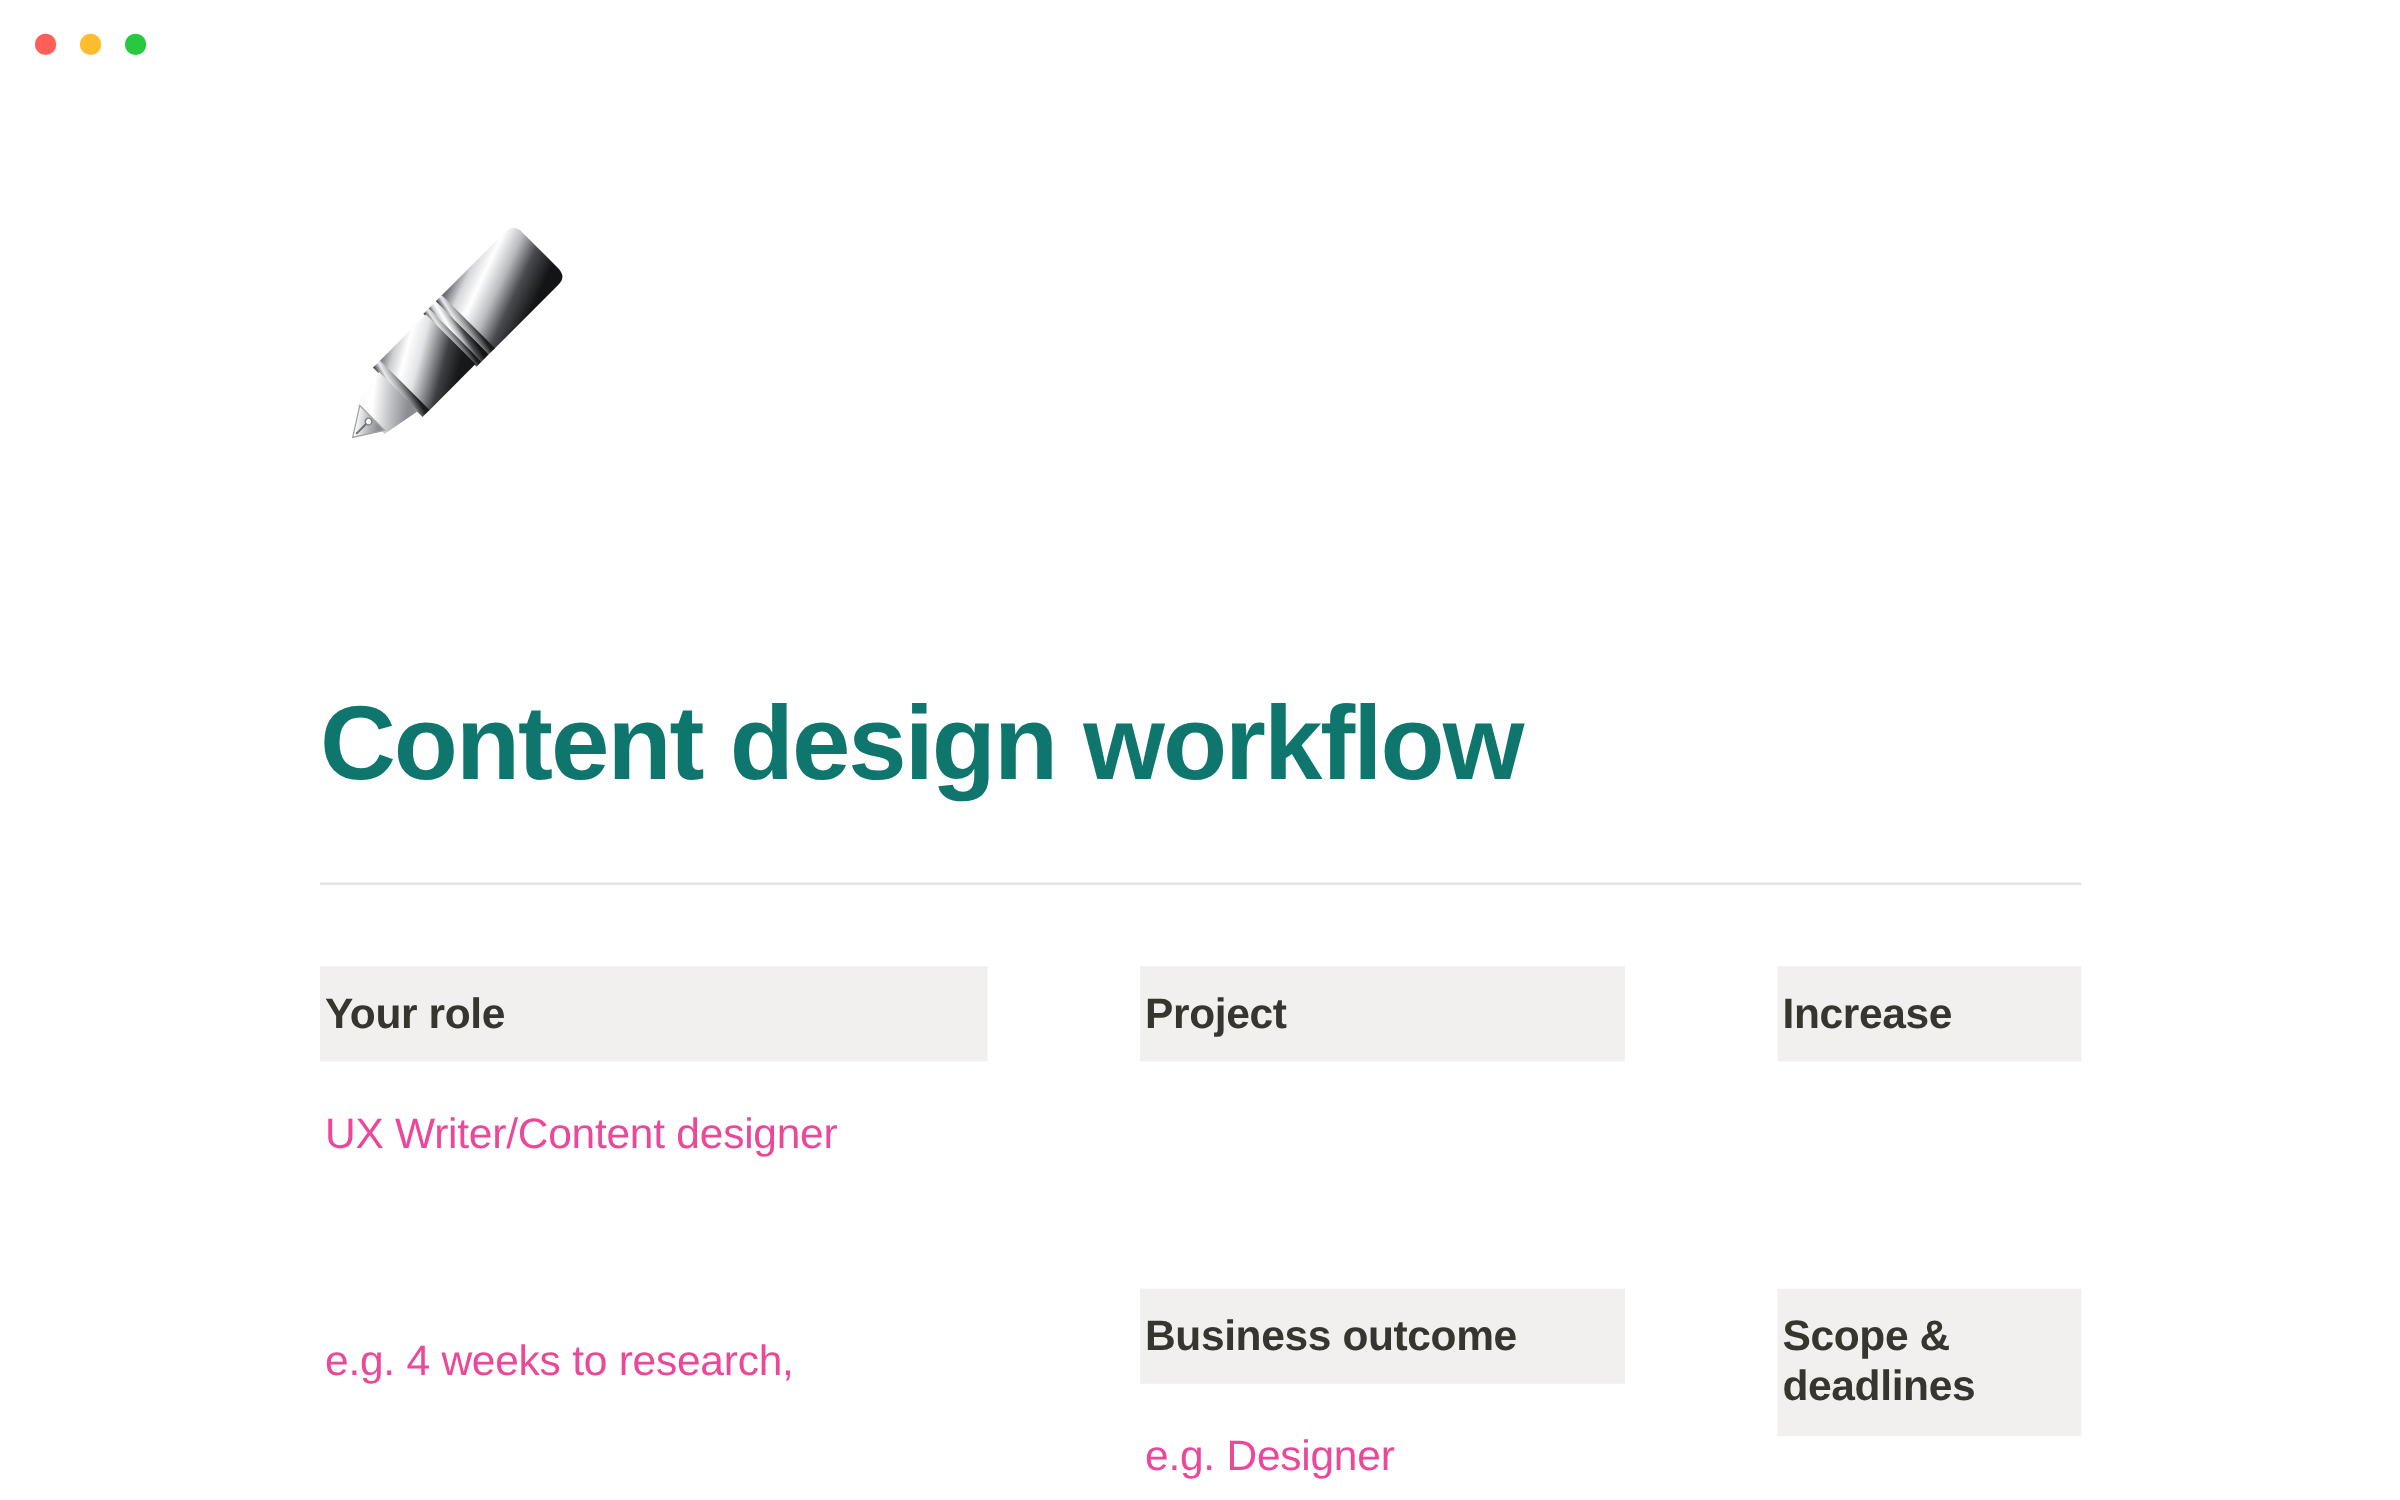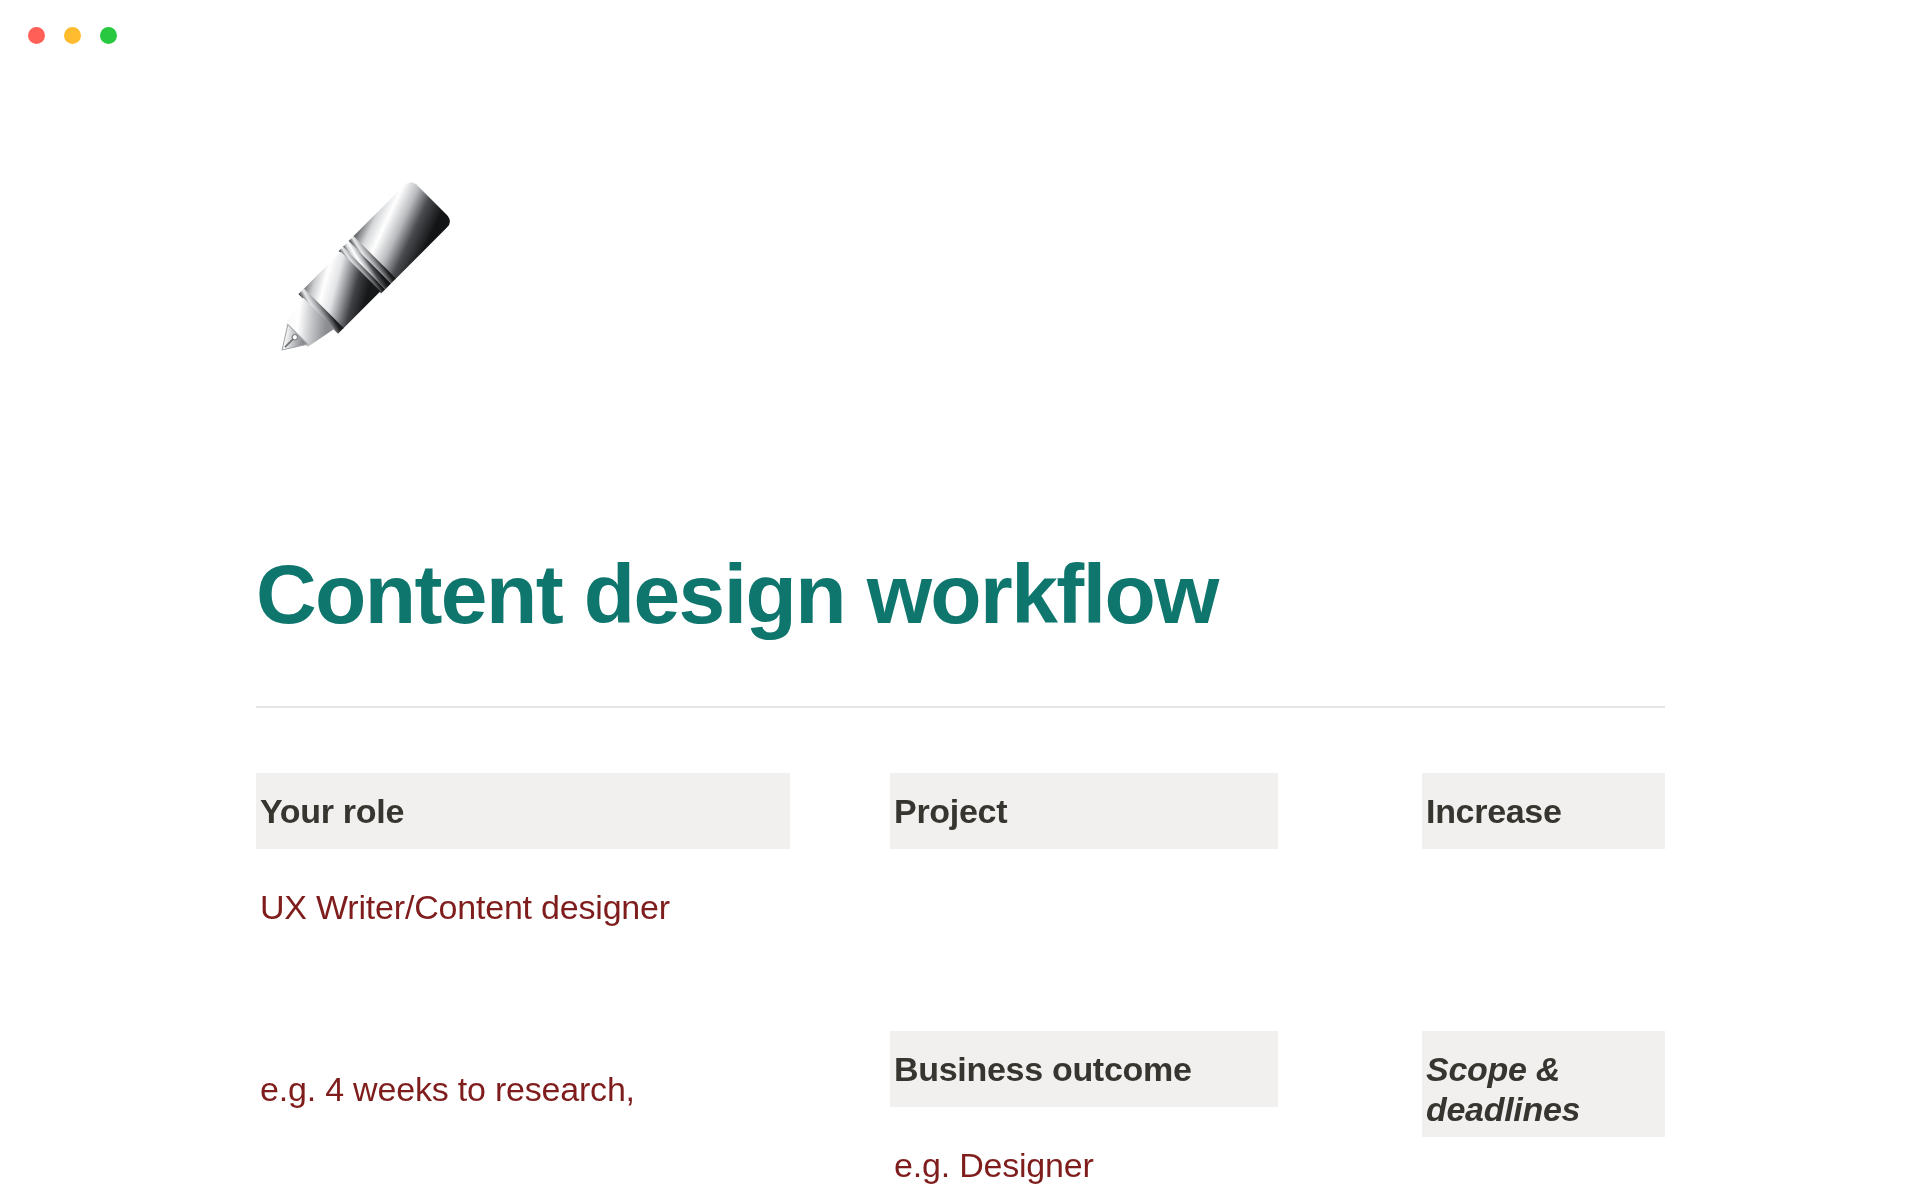"Project" .prop-cell.col-1 { left: 634px -> 656px }
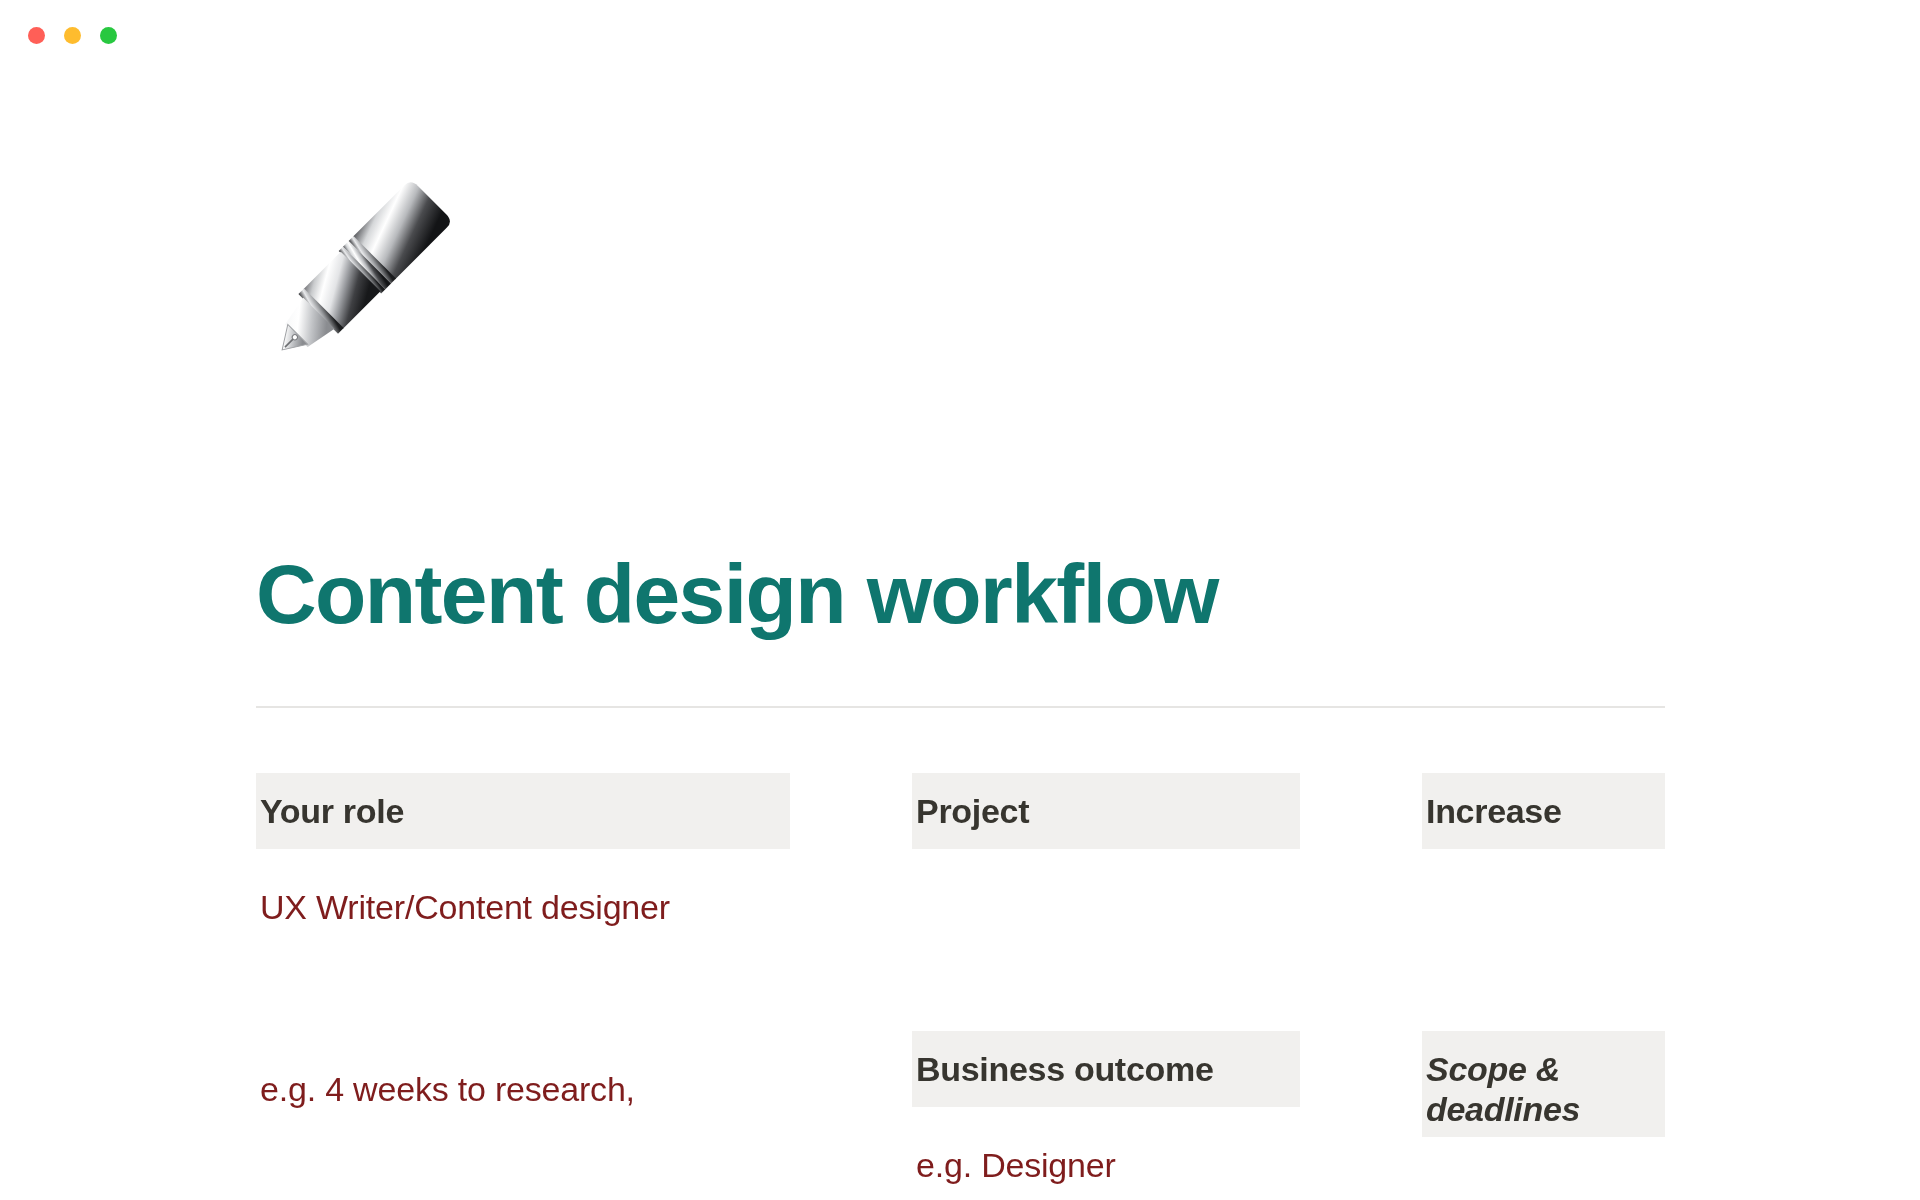"UX Writer/Content designer" .prop-value { color: #7f1d1d -> #ec4899 }
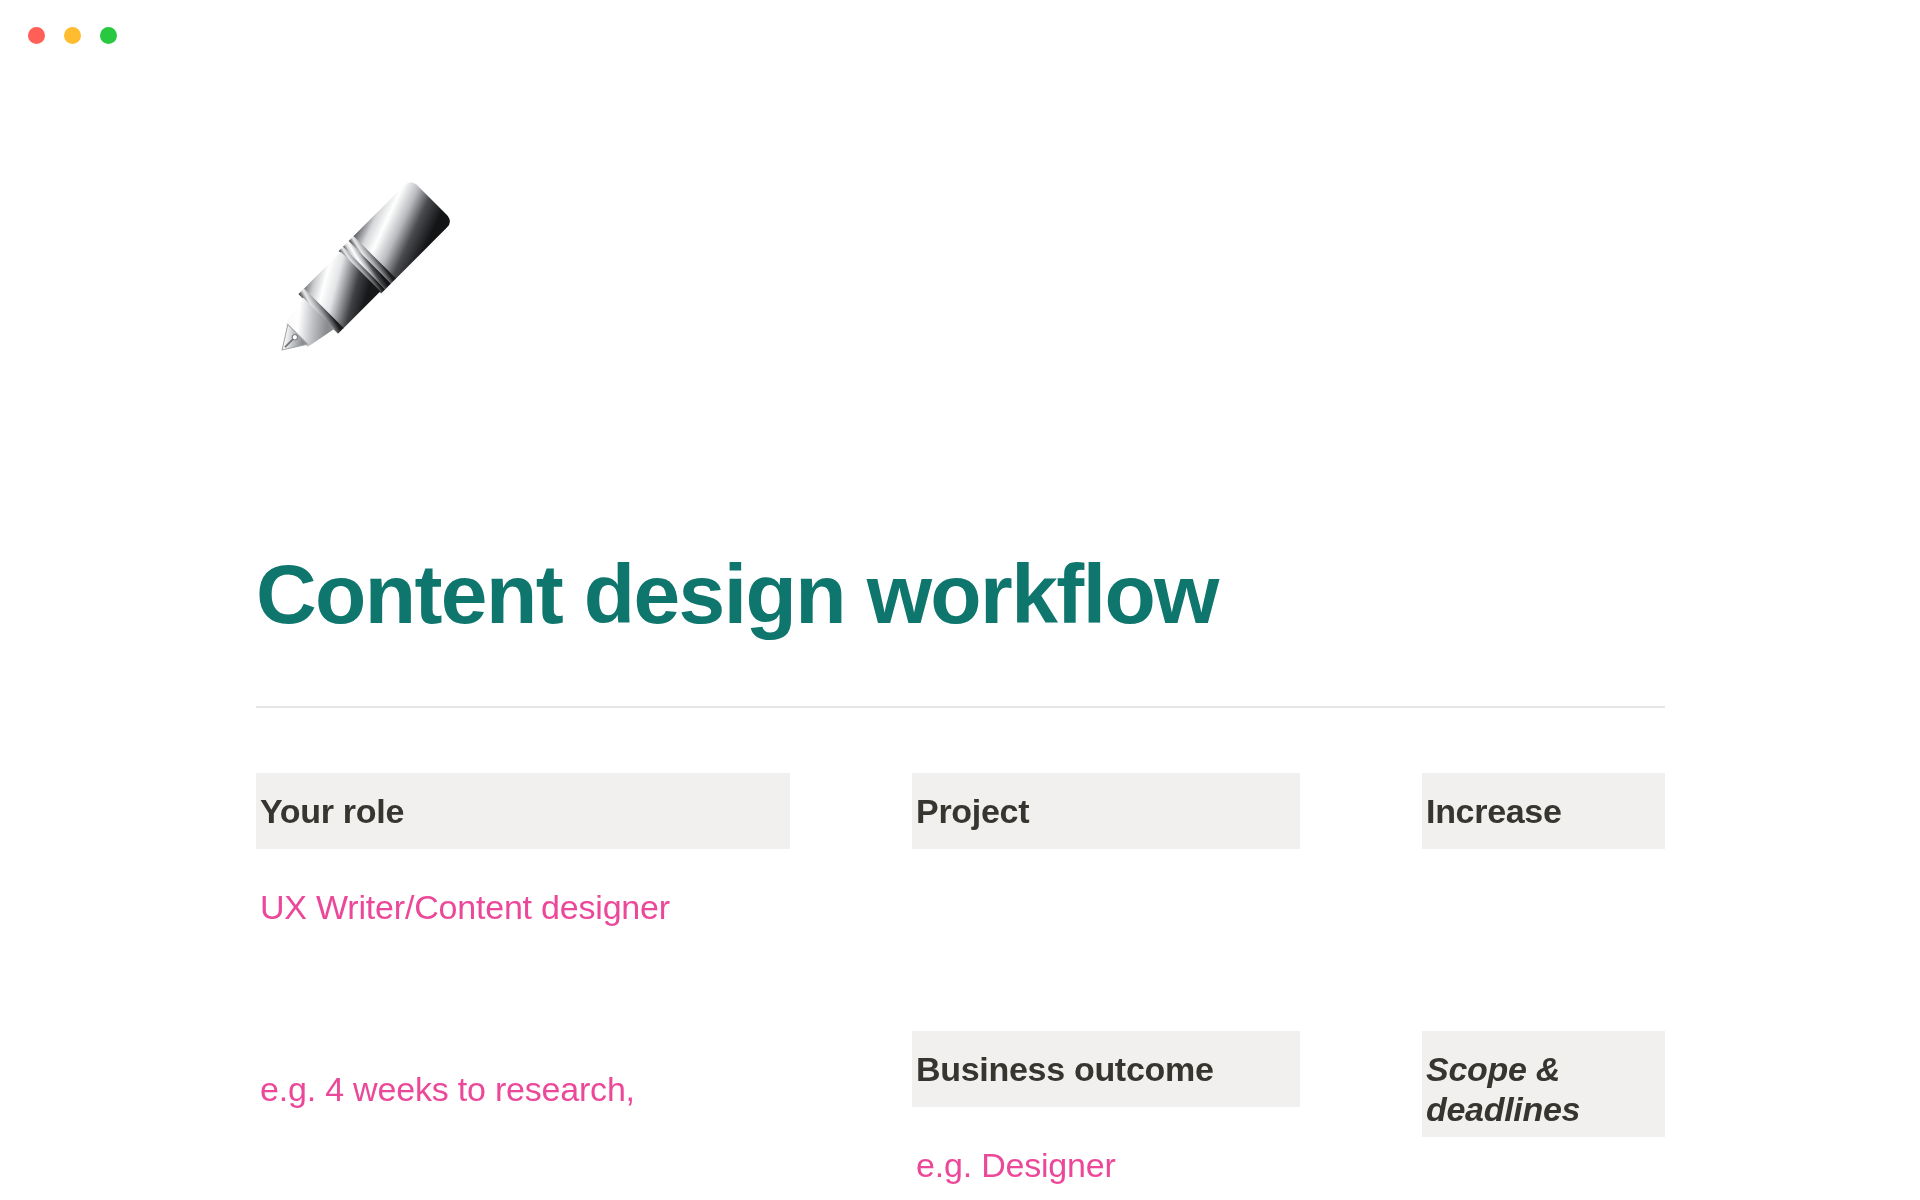"Scope & deadlines" .prop-header.two-line { font-style: italic -> none; padding-bottom: 8px -> 20px }
